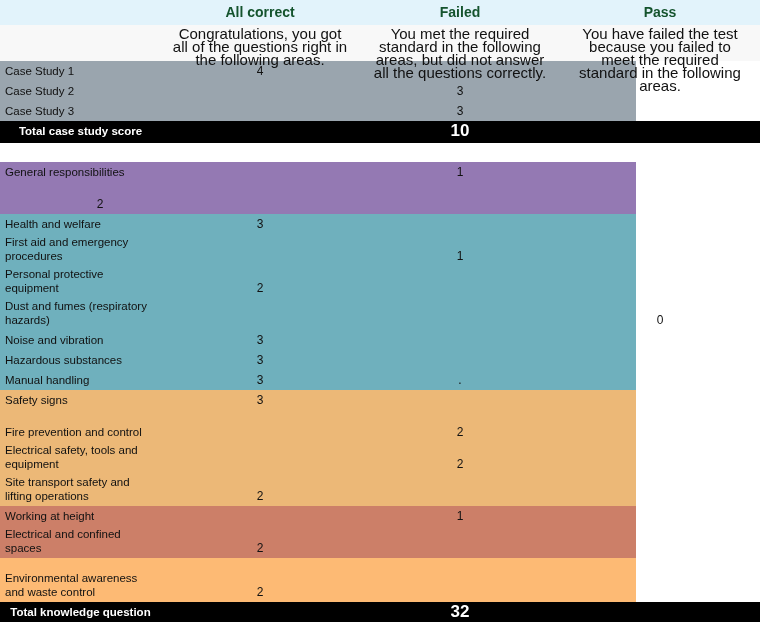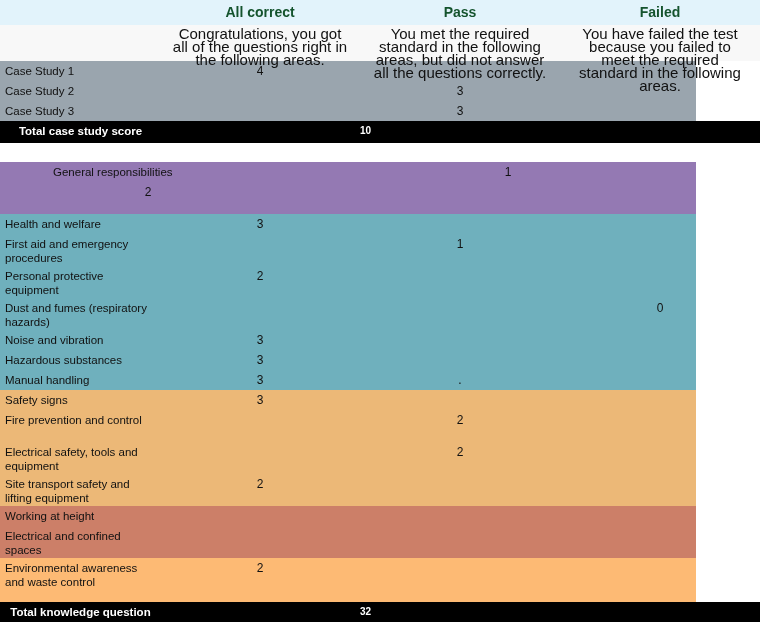"Pass" div.col-data { order: before "Failed" -> after "Failed" }
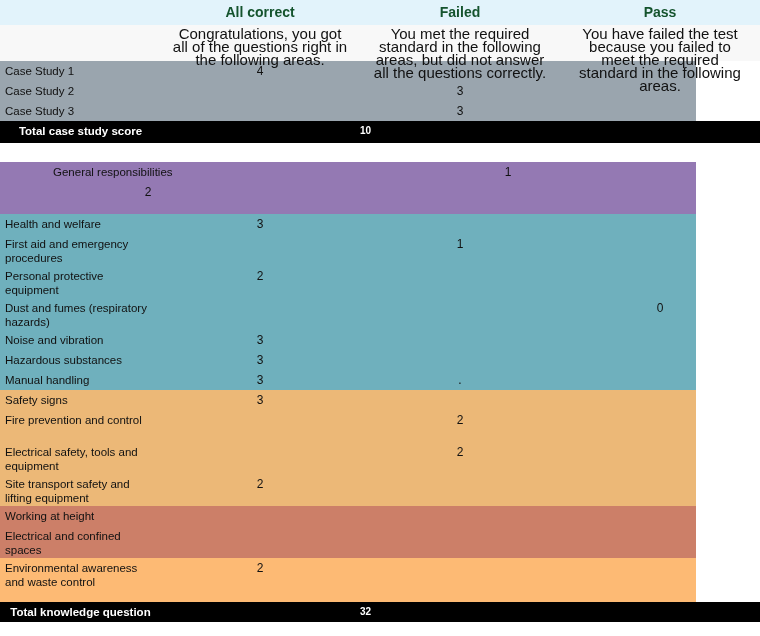"Case Study 1" .row { align-items: flex-start -> flex-end; width: 696px -> 636px }
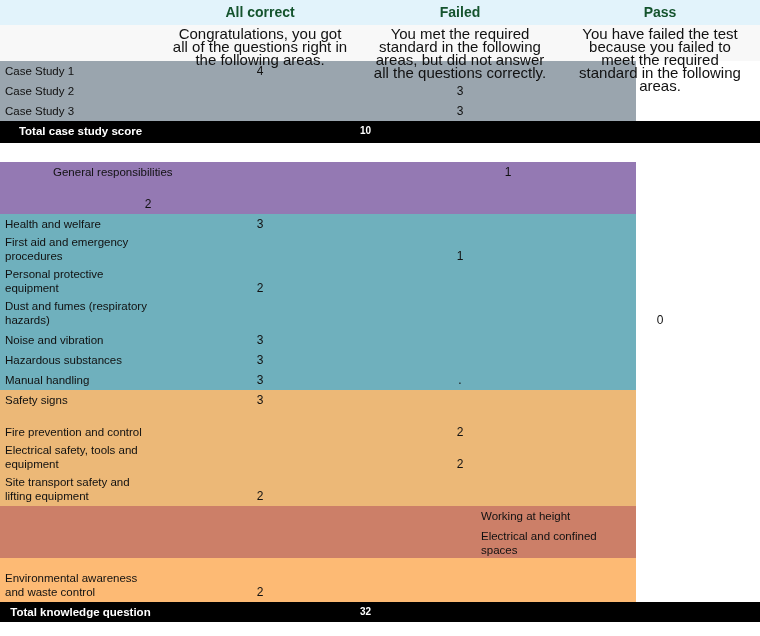"10" .total-val { font-size: 10px -> 17px; text-align: left -> center }
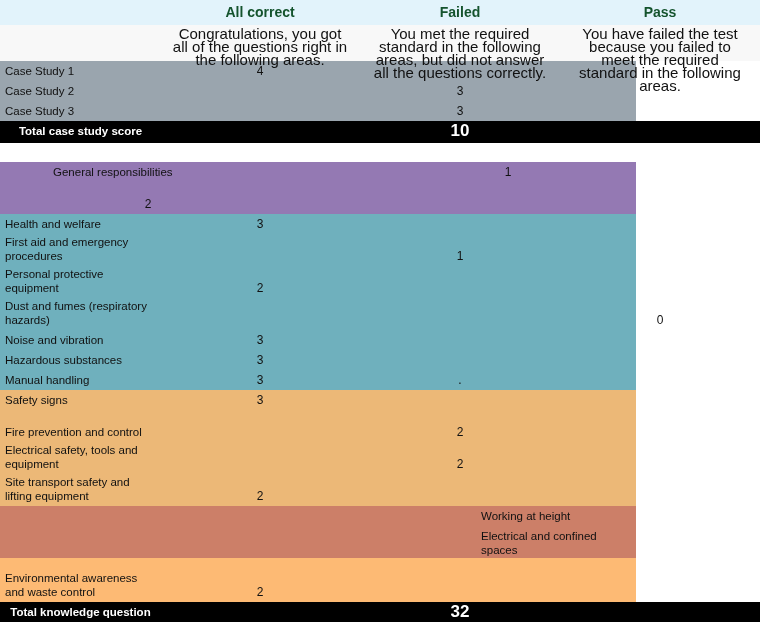"General responsibilities" .band-purple { padding-left: 48px -> none }
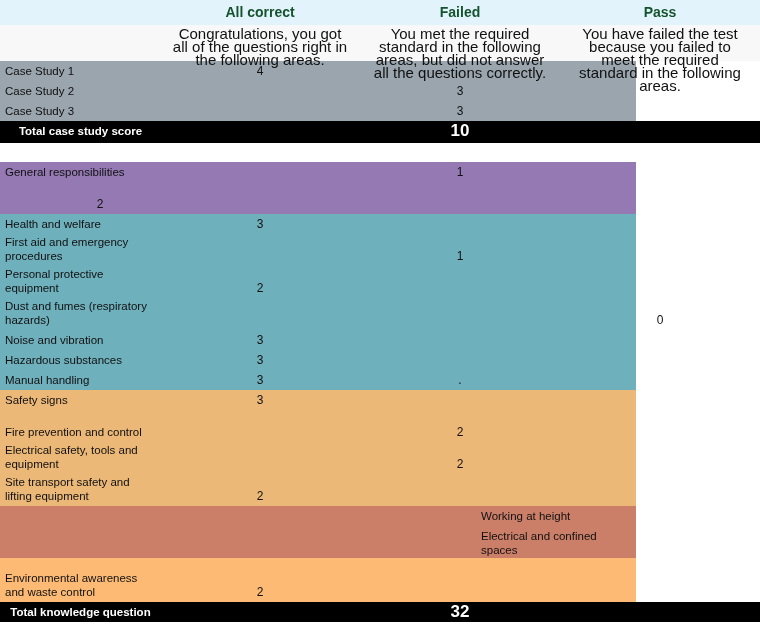"Site transport safety and lifting" div.cell-label { text: equipment -> operations }
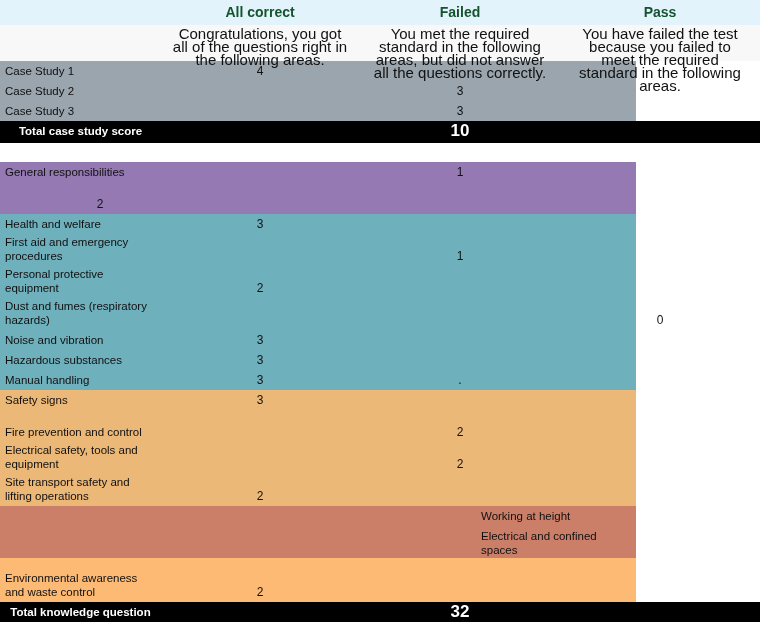"Working at height" .band-red { flex-direction: column -> none }
